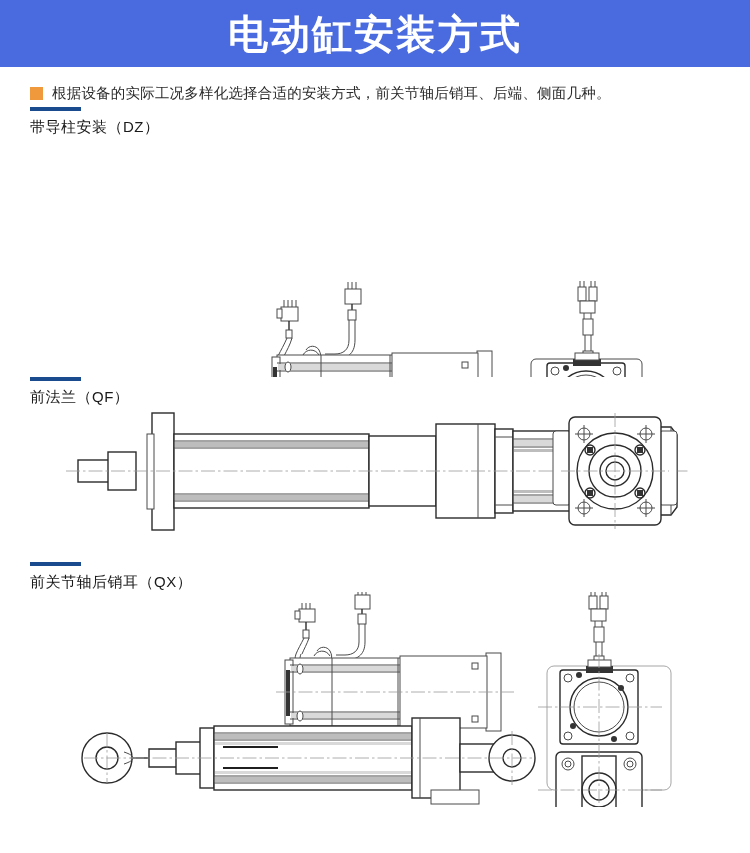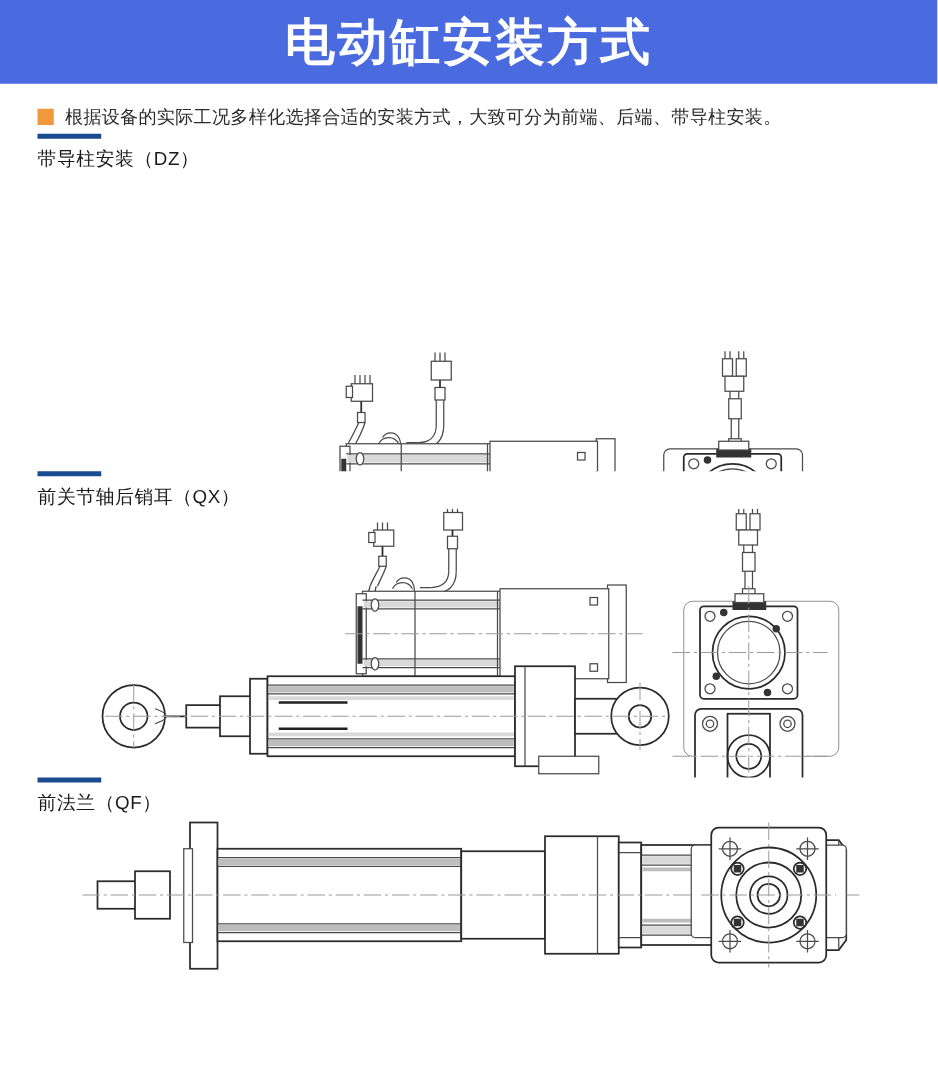"根据设备的实际工况多样化选择合适的安装方式，大致可分为前端、后端、带导柱安装。" span.subtitle-text { text: 大致可分为前端、后端、带导柱安装 -> 前关节轴后销耳、后端、侧面几种 }
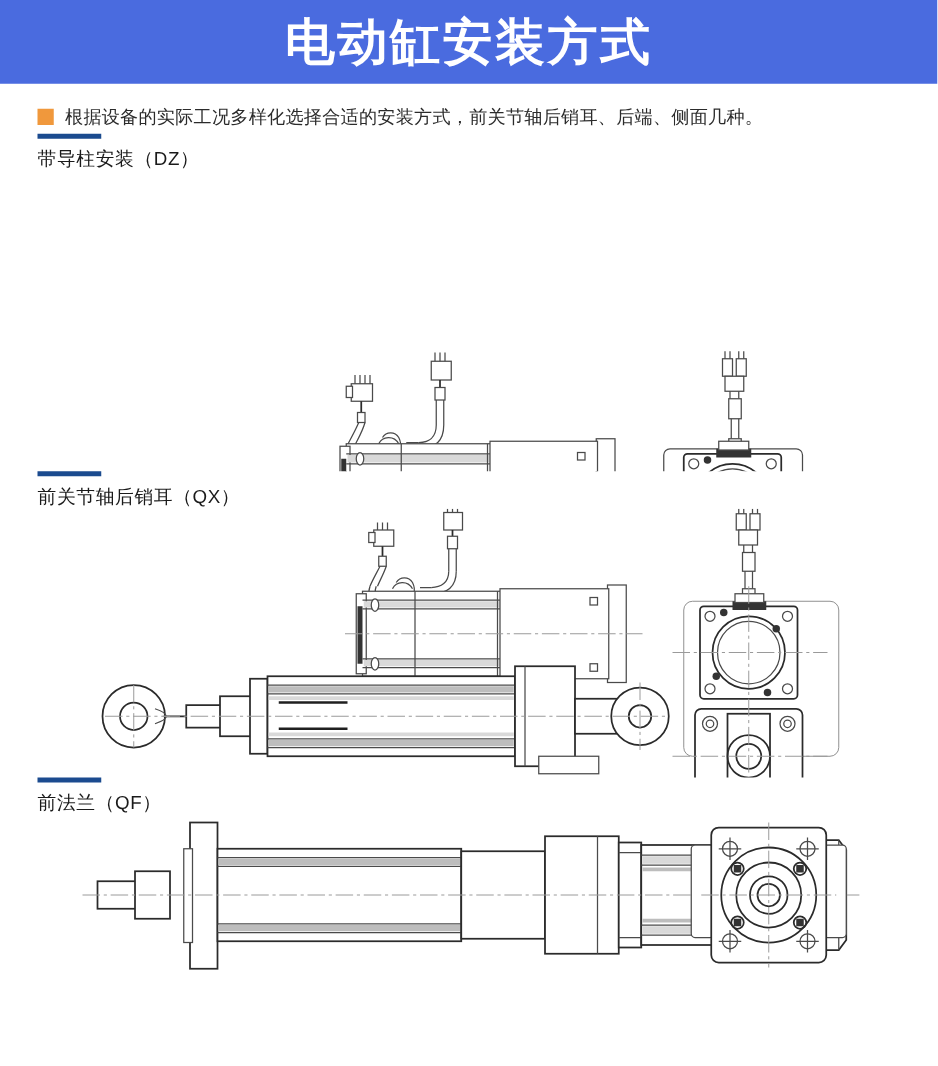"前关节轴后销耳（QX）" div.section { order: before "前法兰（QF）" -> after "前法兰（QF）" }
